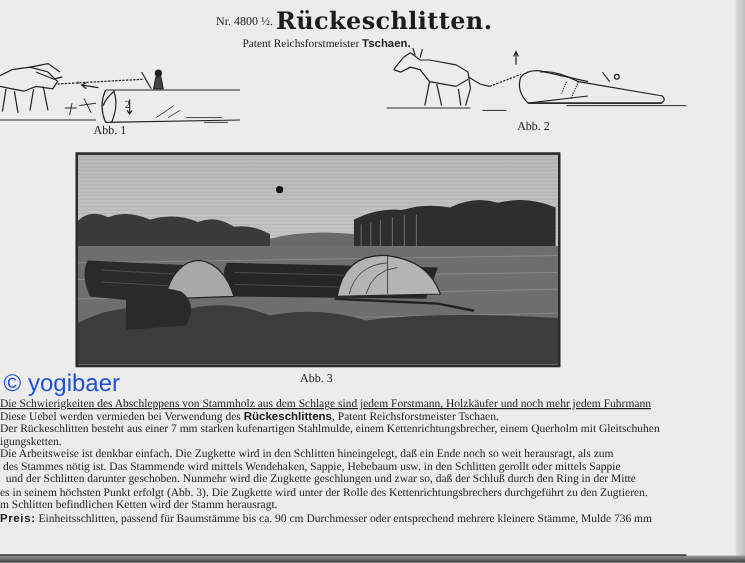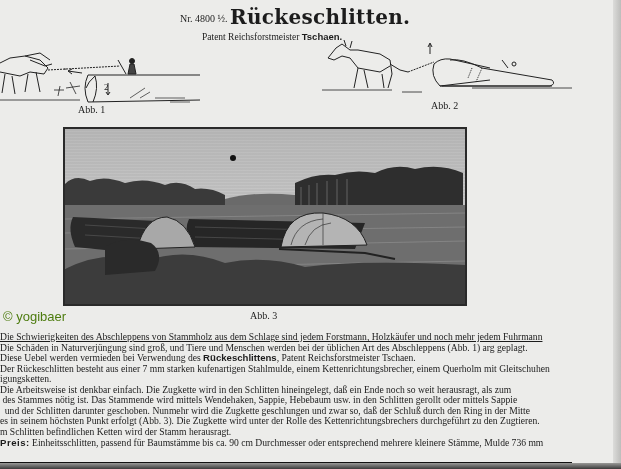"© yogibaer" .watermark { color: #4d7c0f -> #1d4ed8; font-size: 13px -> 20px }
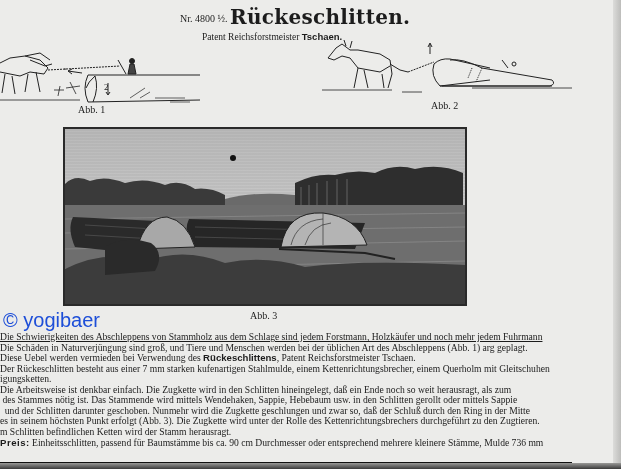"Die Schäden in Naturverjüngung sind" span.line { html: <span><span>Die Schäden in Naturverjüngung sind groß, und Tiere und Menschen werden bei der üblichen Art des Abschleppens (Abb. 1) arg geplagt.</span></span> -> none }
